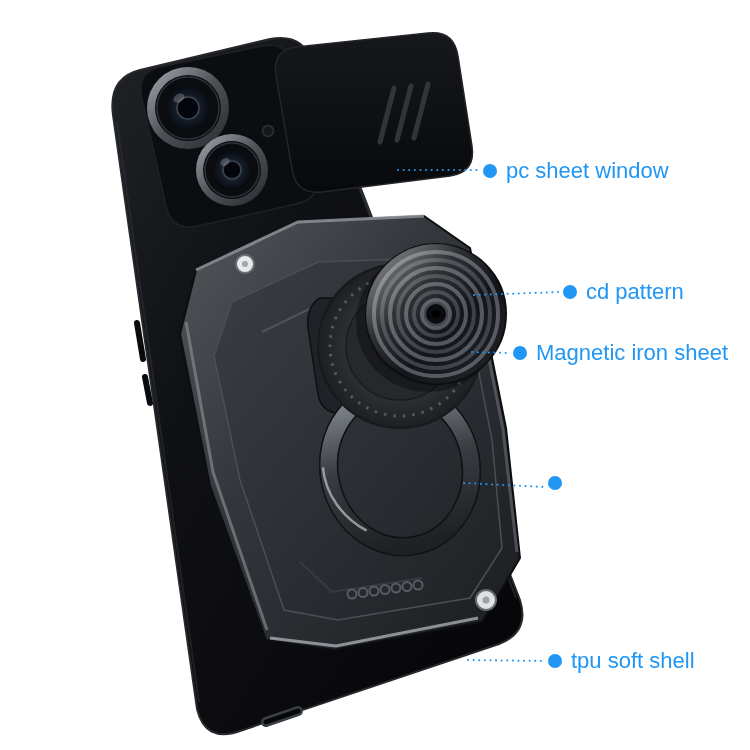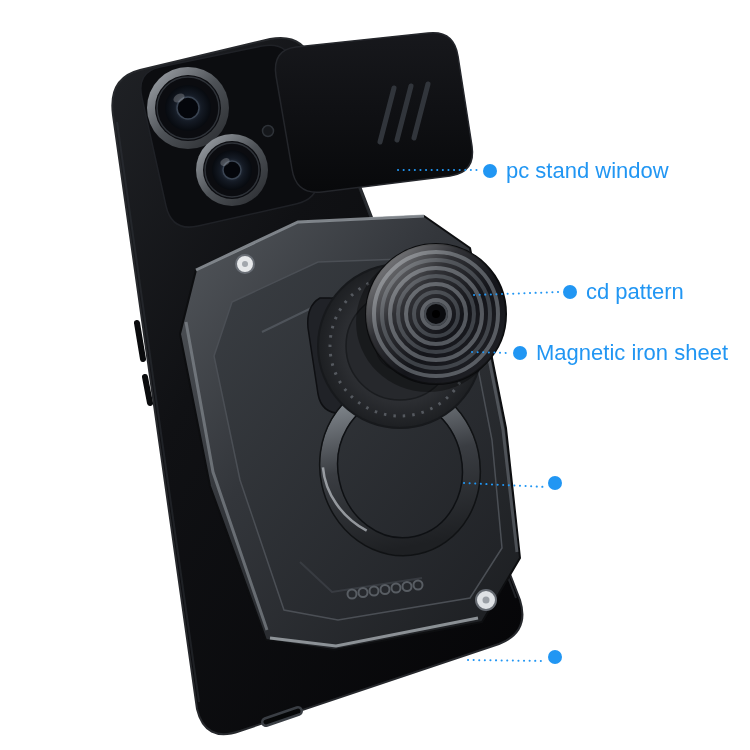"pc stand window" span { text: stand -> sheet }
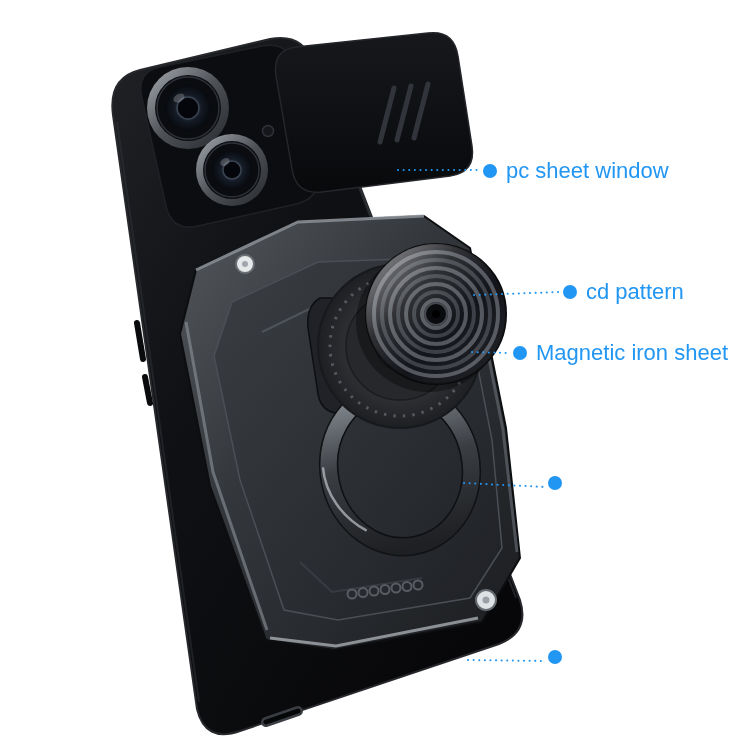"tpu soft shell" span { html: none -> <span>tpu soft shell</span> }
